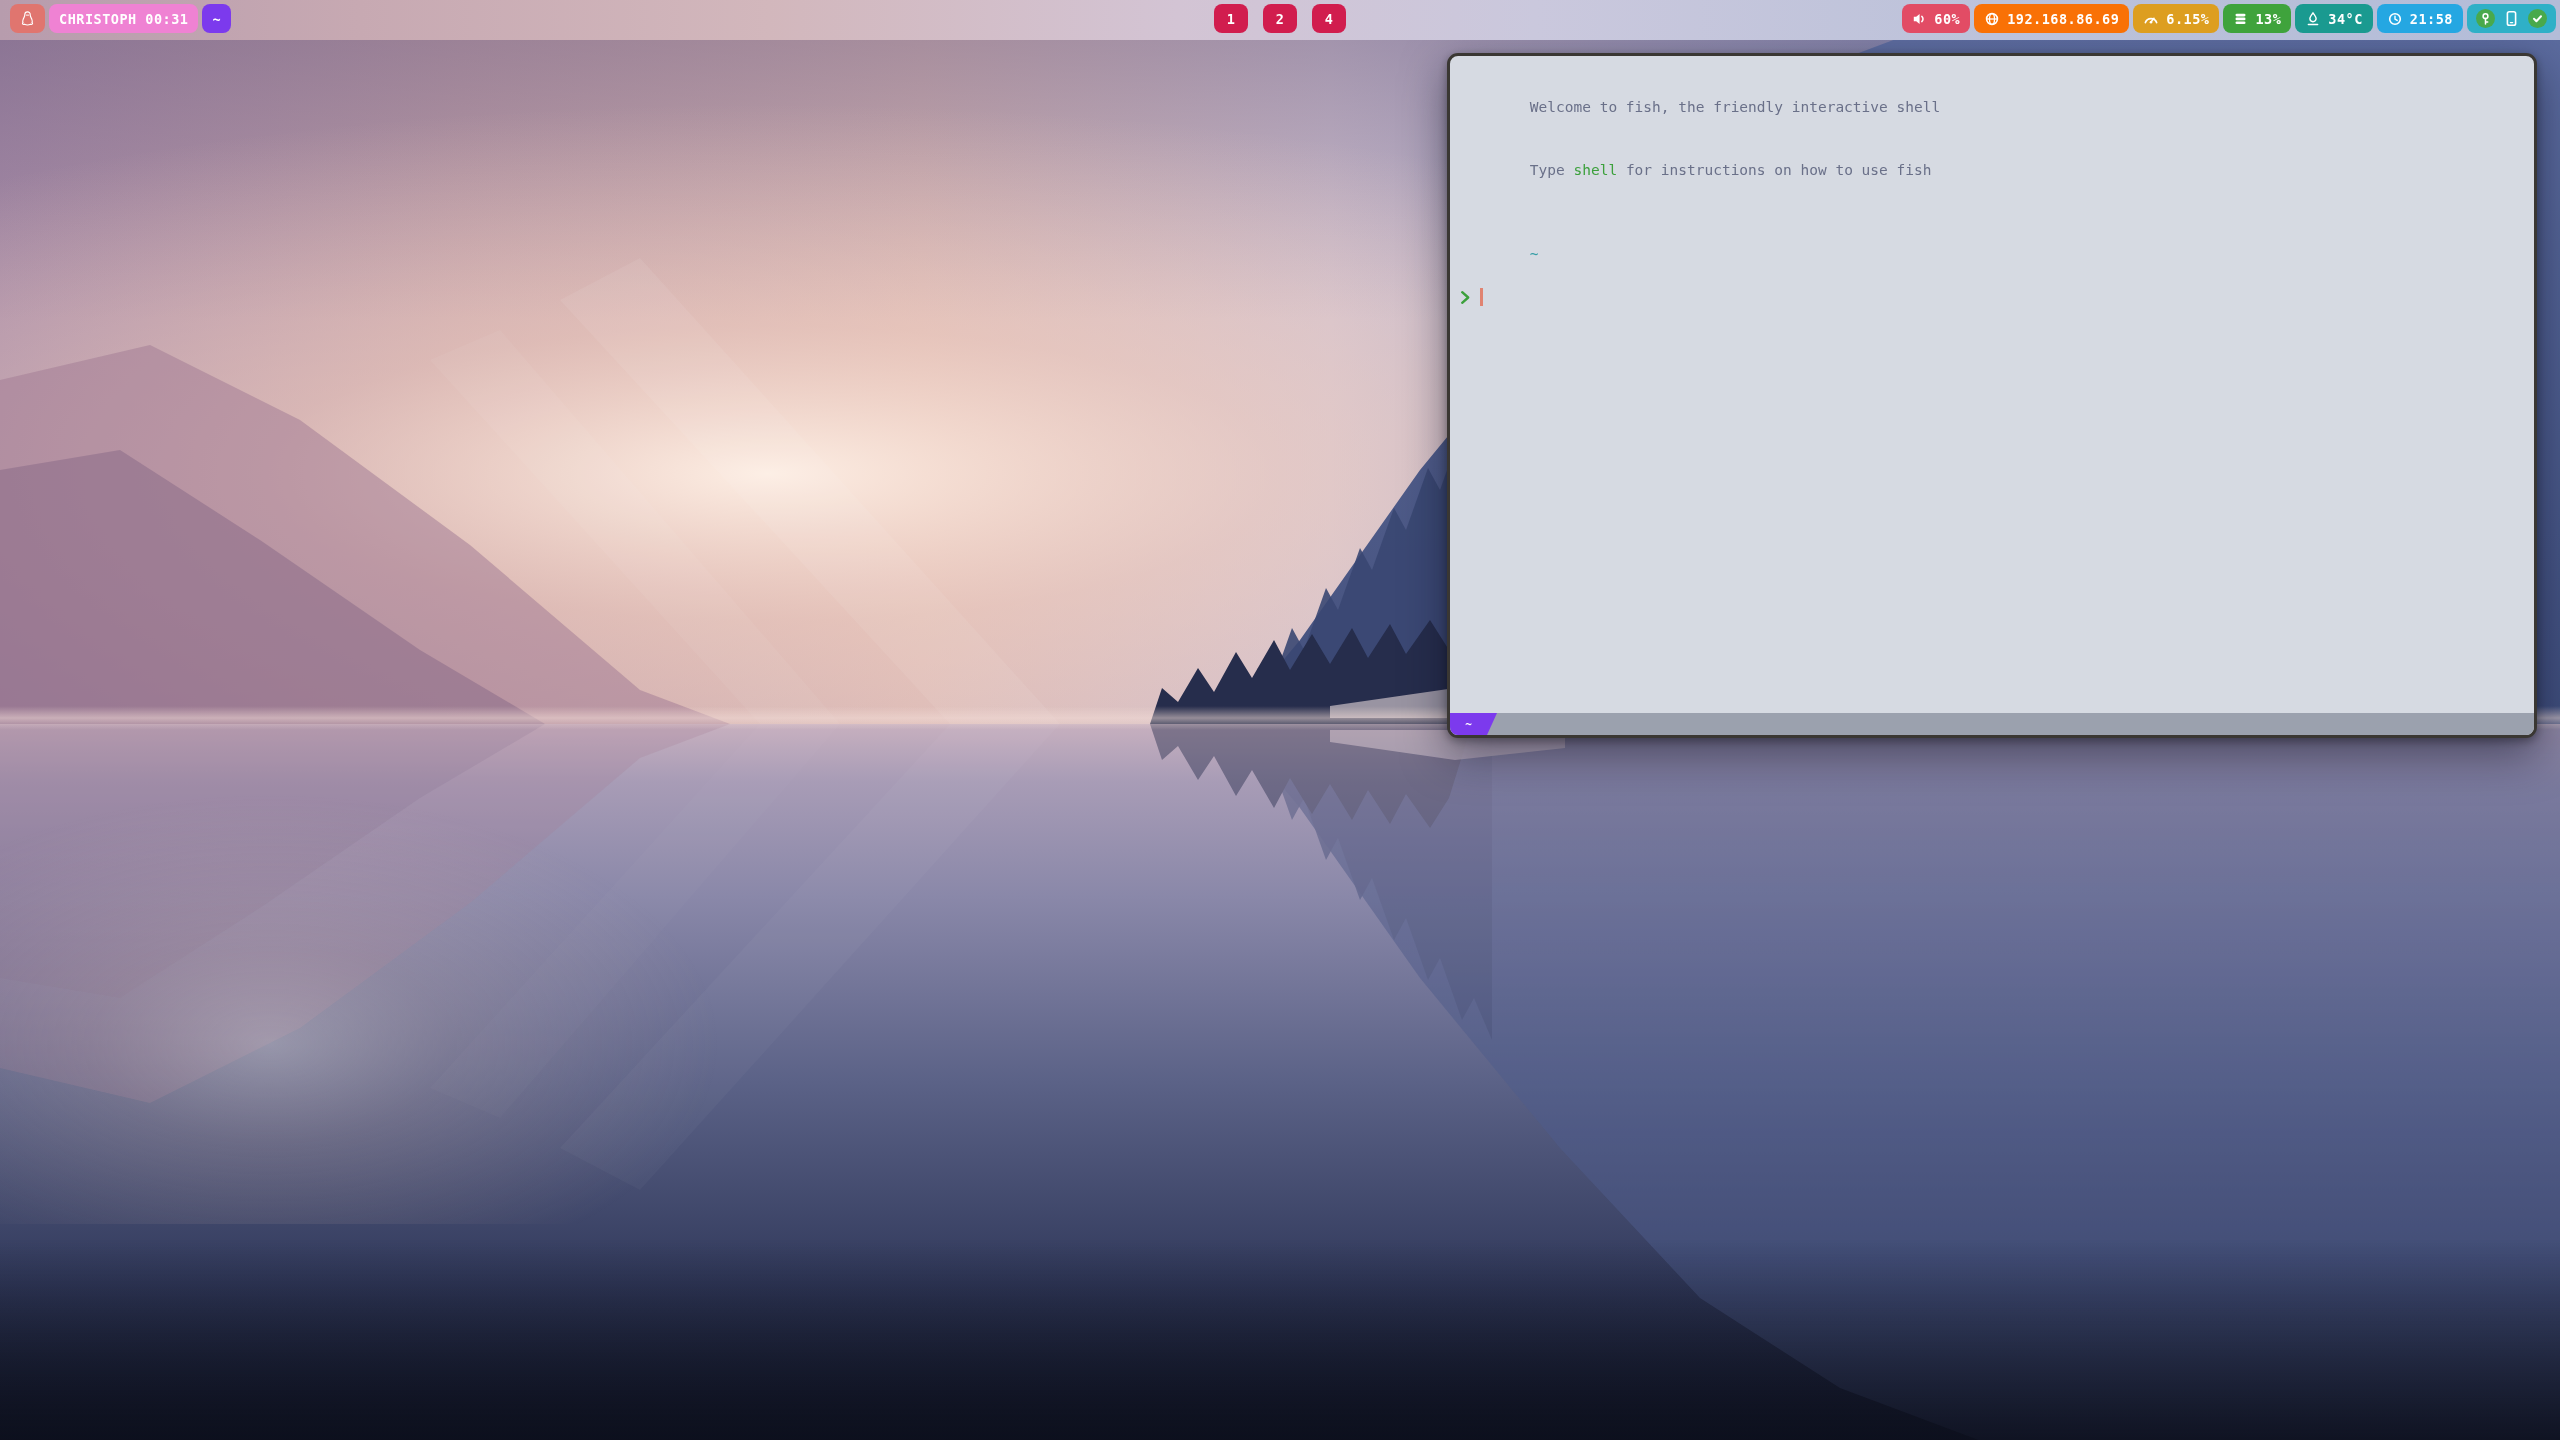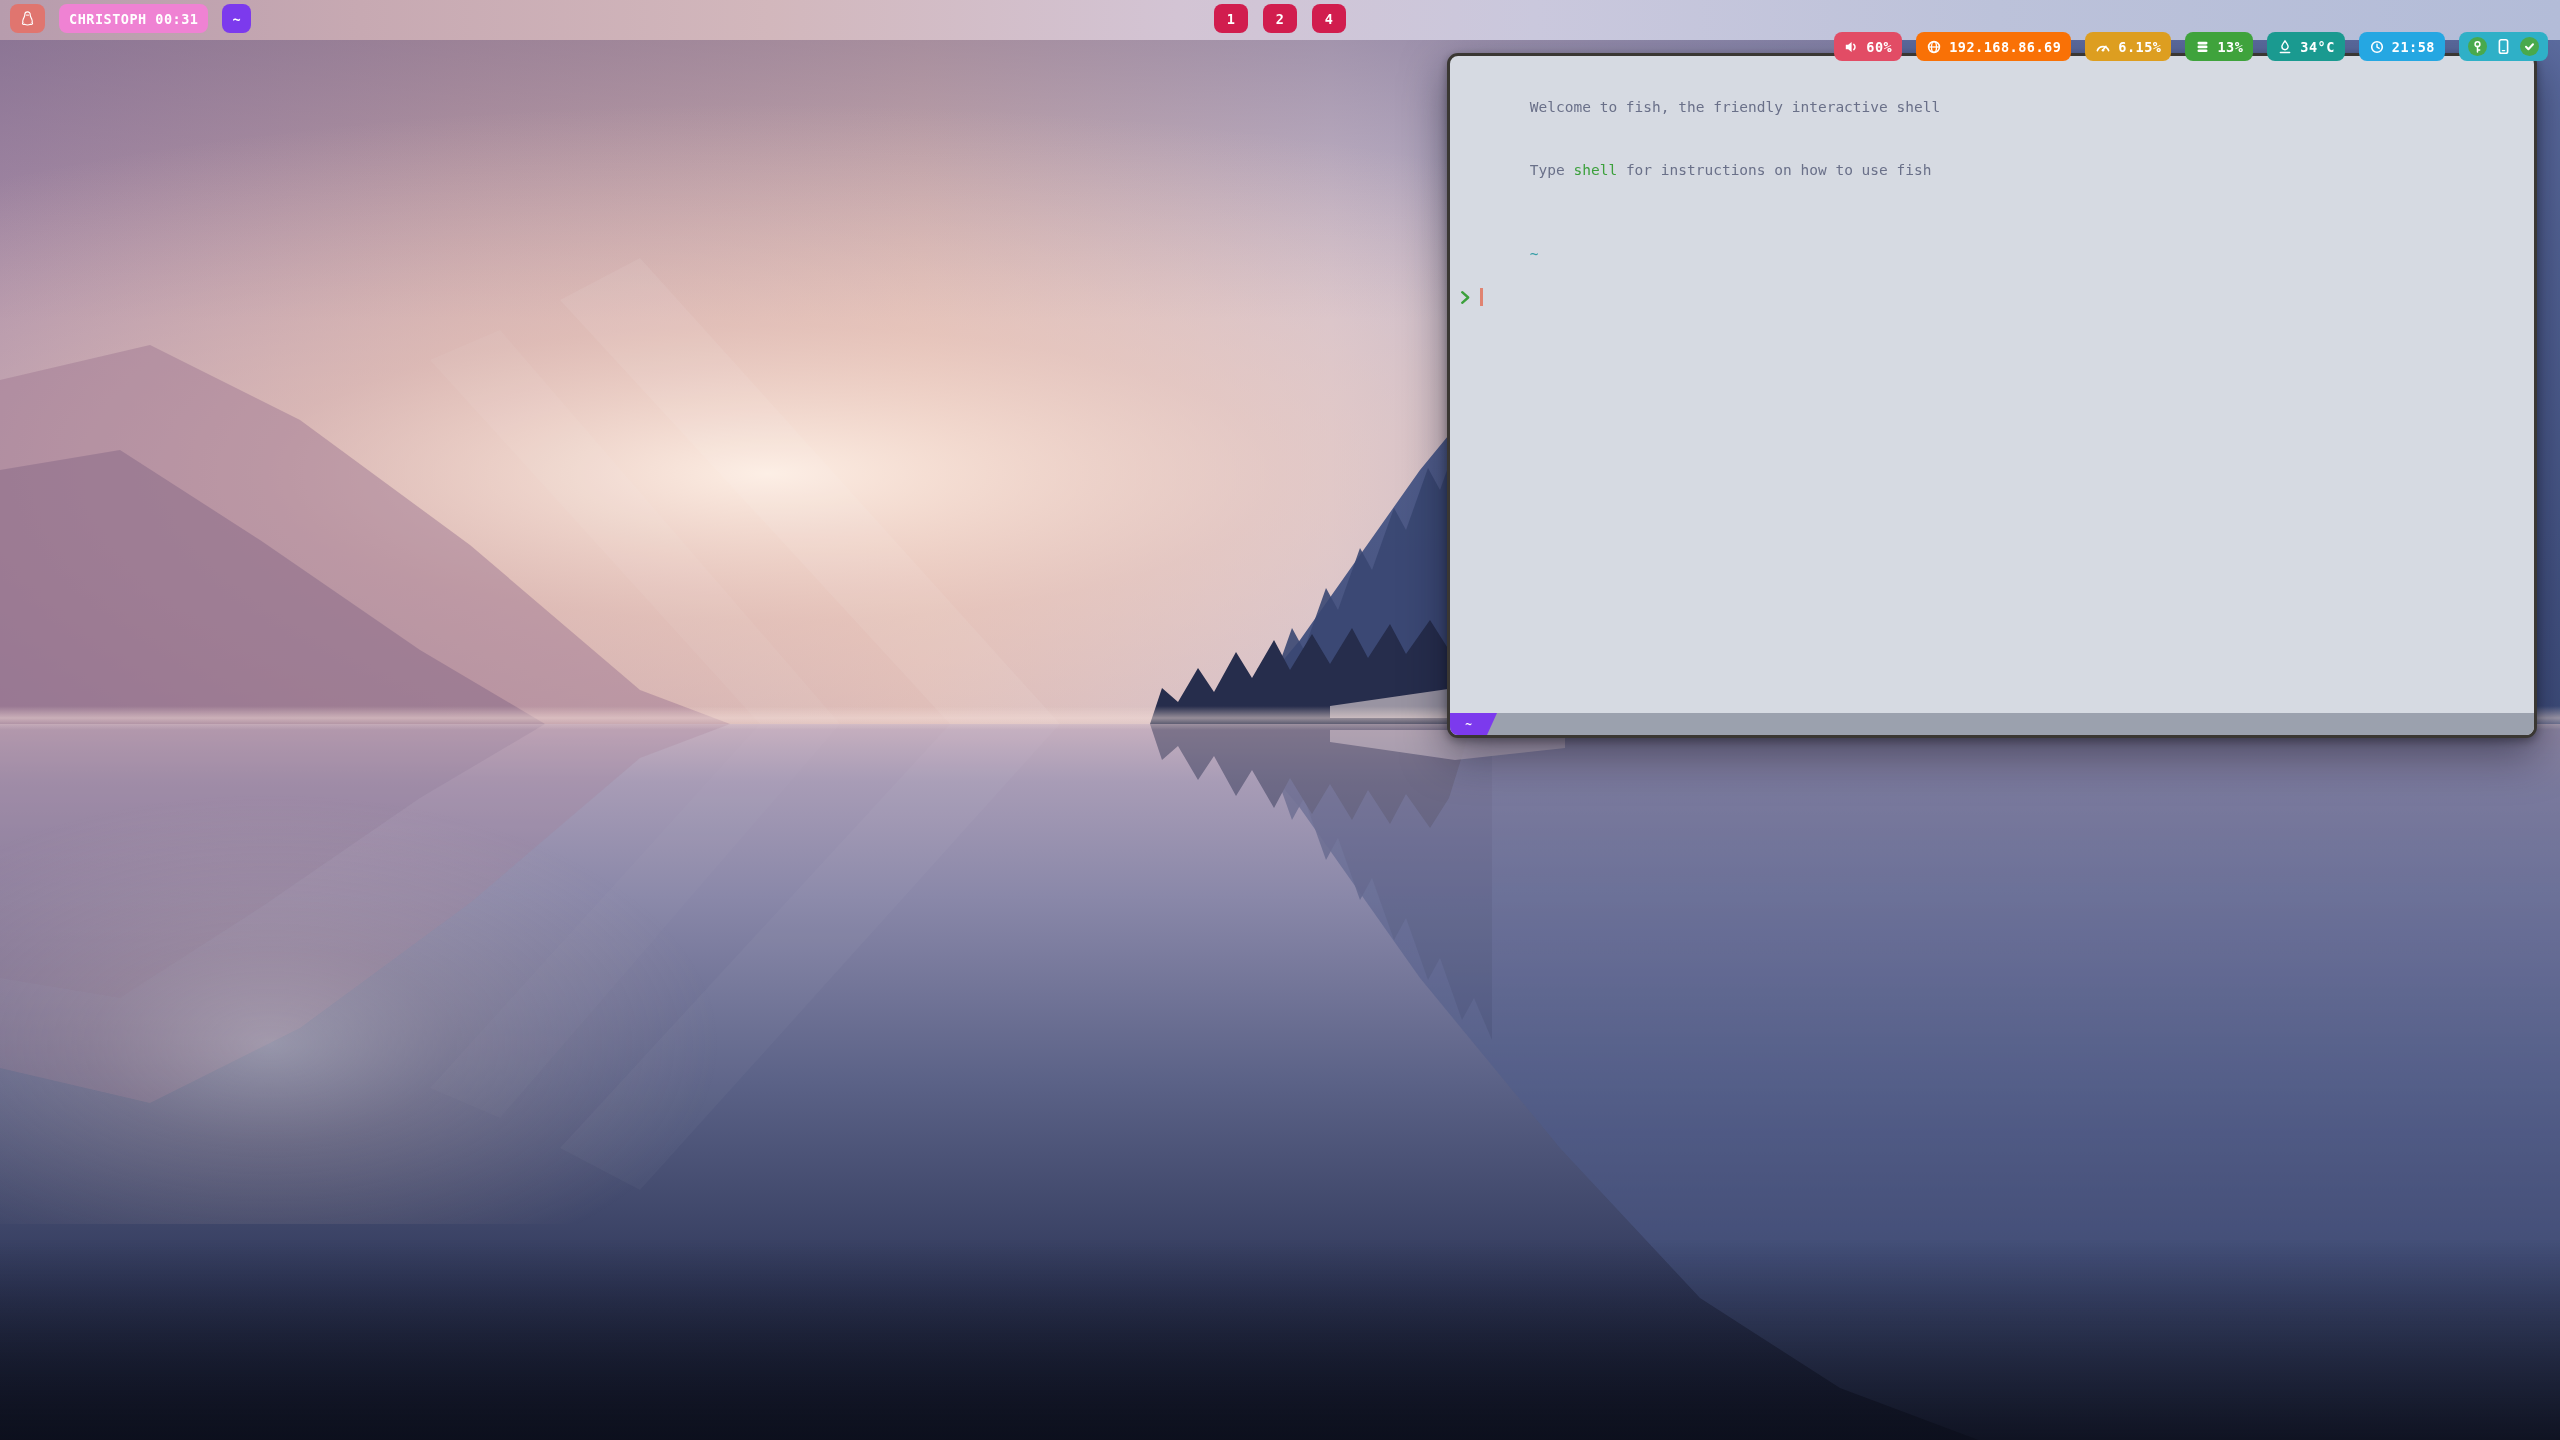"CHRISTOPH 00:31" .cluster { gap: 14px -> 4px }
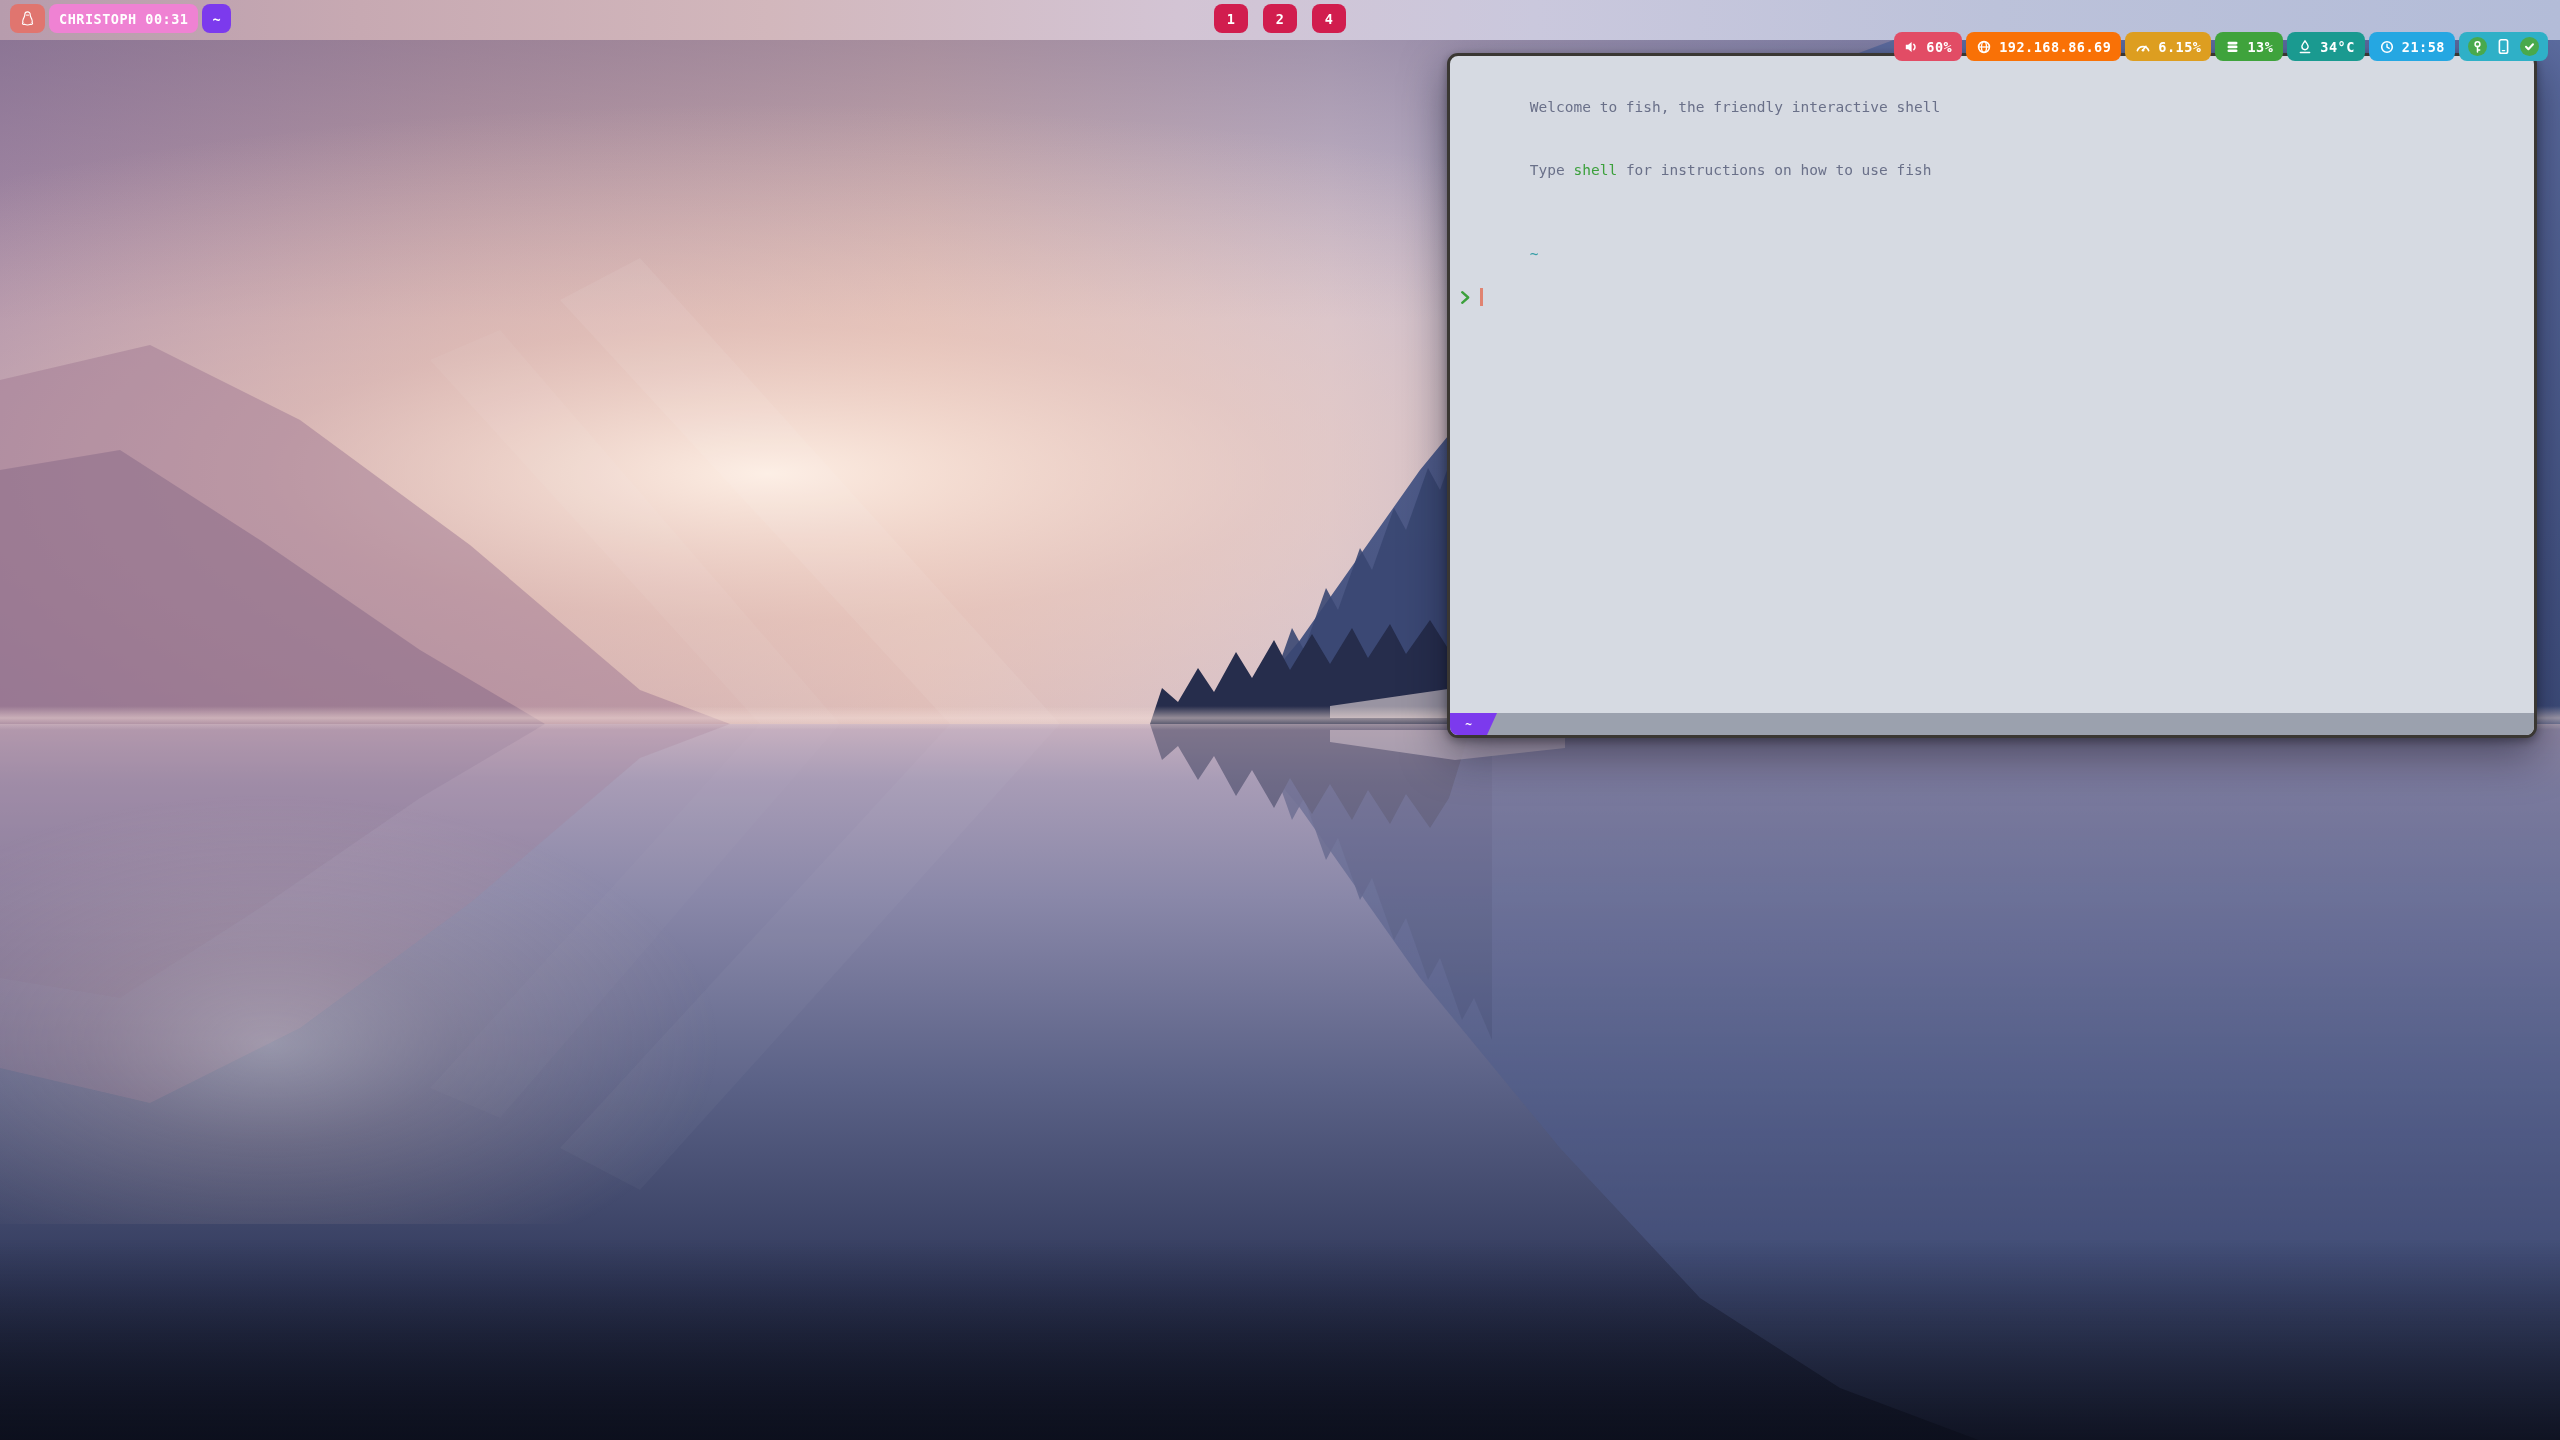"60%" .cluster.right { margin-top: 28px -> none; right: 12px -> 4px }
